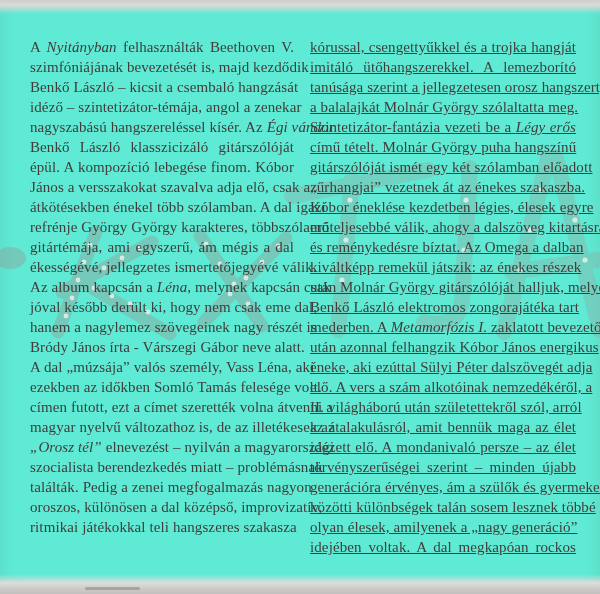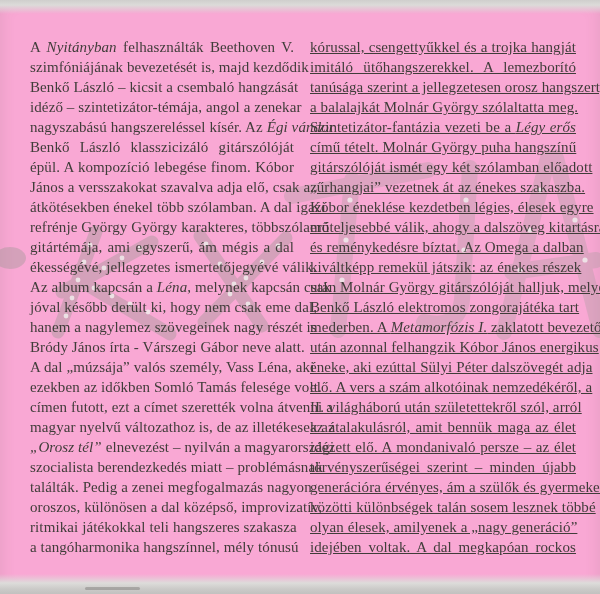"A Nyitányban felhasználták Beethoven V." .page { background: #f9a8d4 -> #5eead4 }
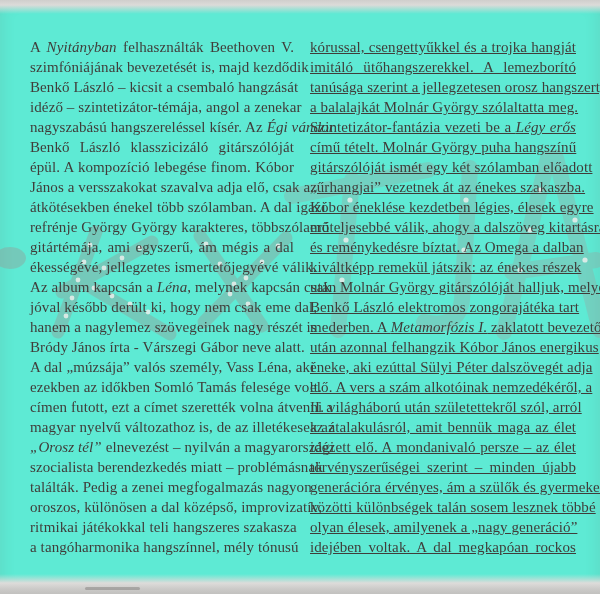"a tangóharmonika hangszínnel, mély" div.tline { html: <div><span>a tangóharmonika hangszínnel, mély tónusú</span></div> -> none }
